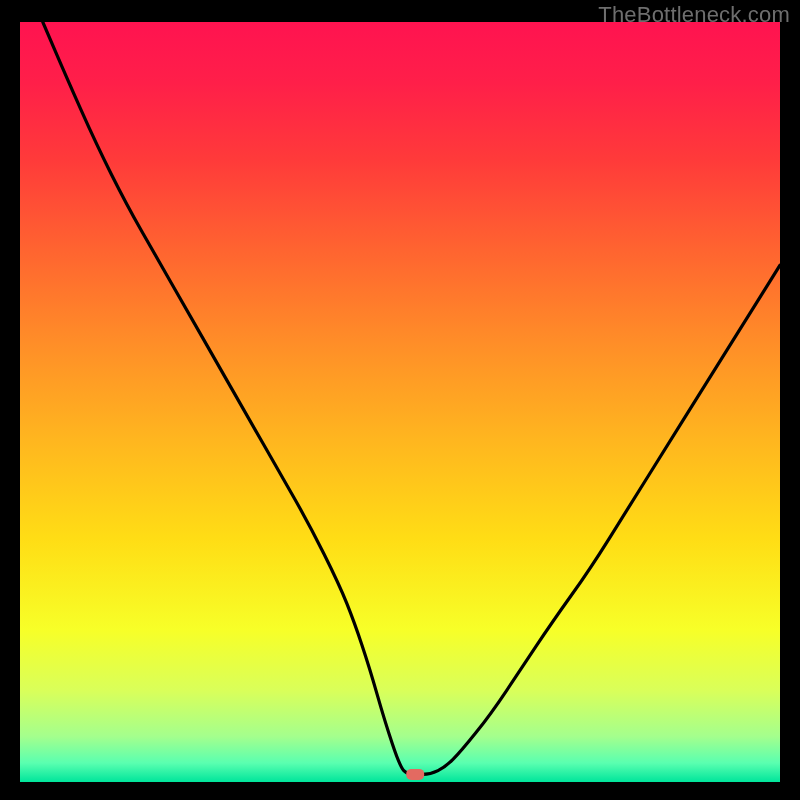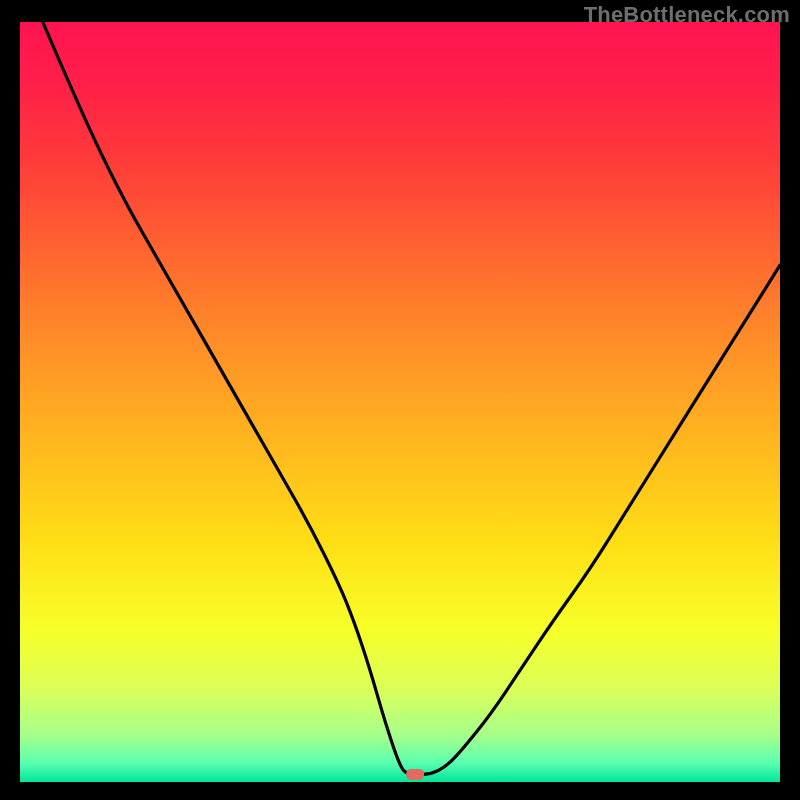"TheBottleneck.com" .watermark { font-weight: 700 -> 400 }
